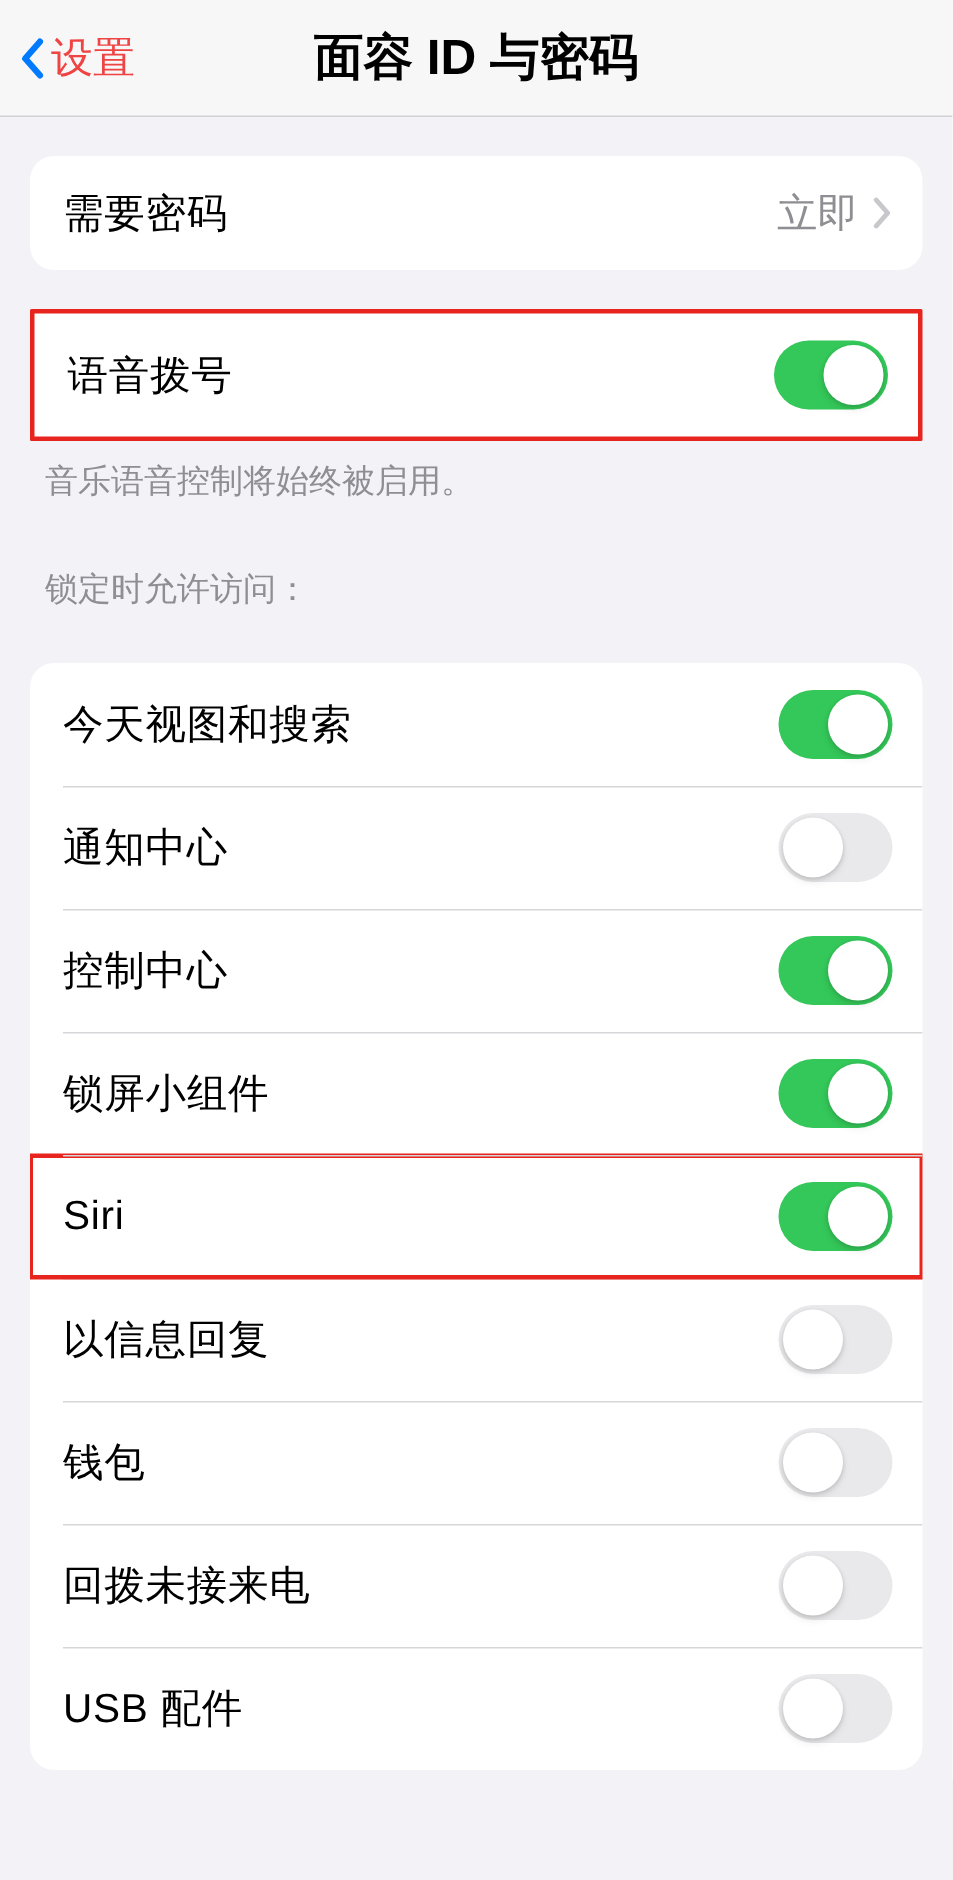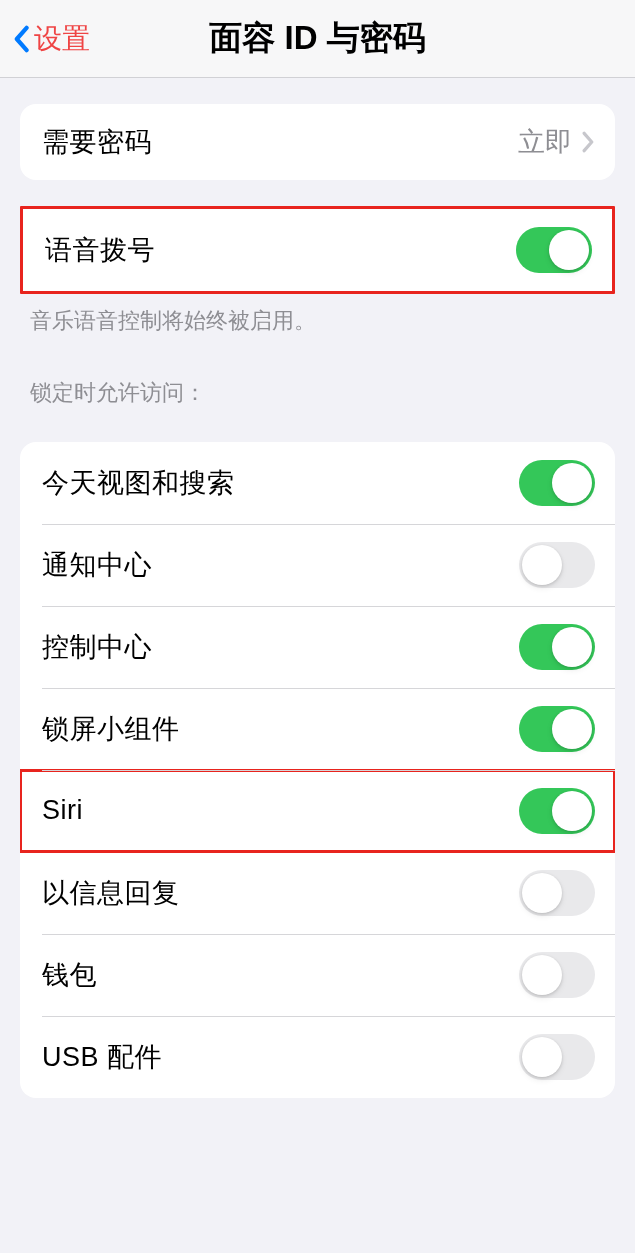"回拨未接来电" div.row { html: none -> <div> <div>回拨未接来电</div> <div> <div></div> </div> </div> }
